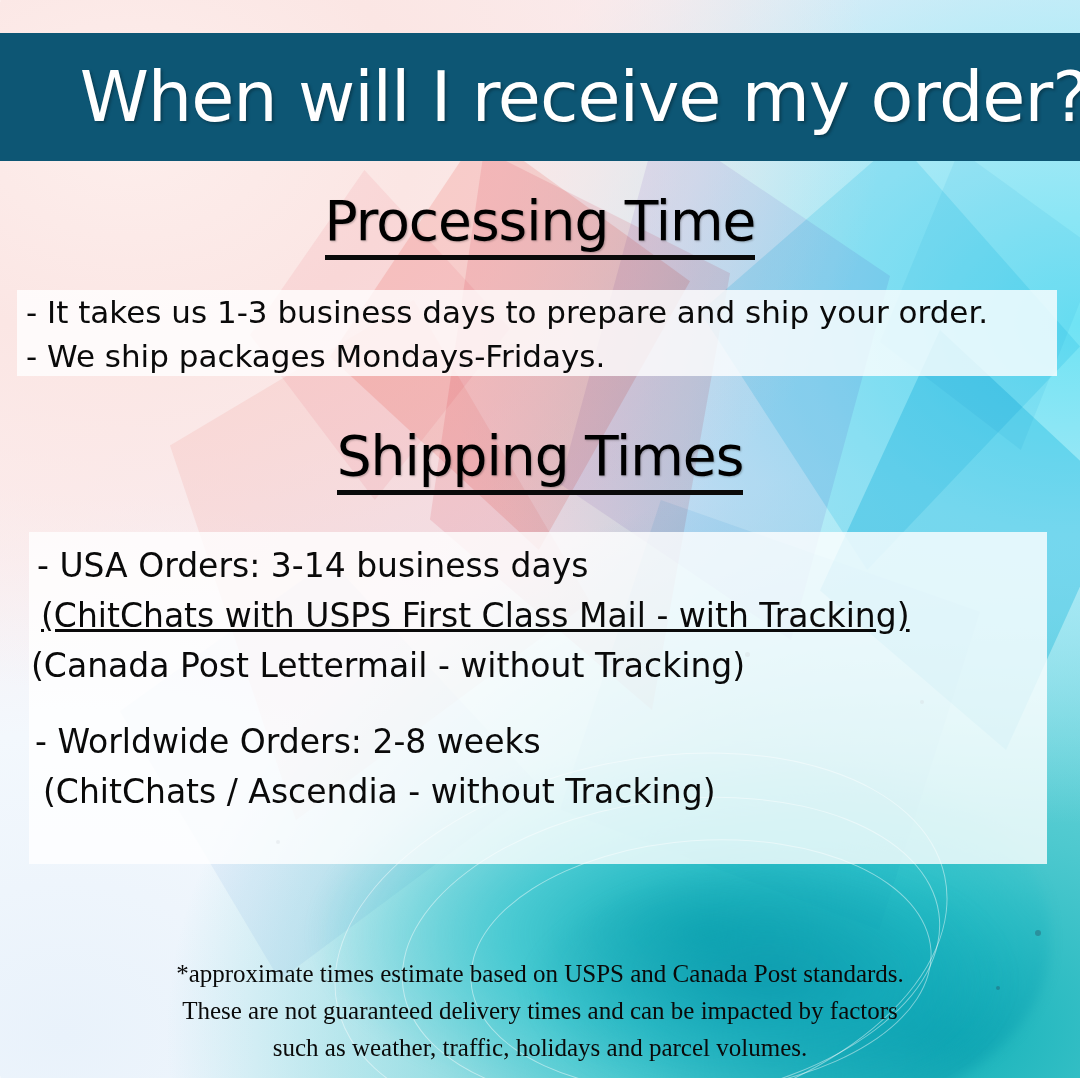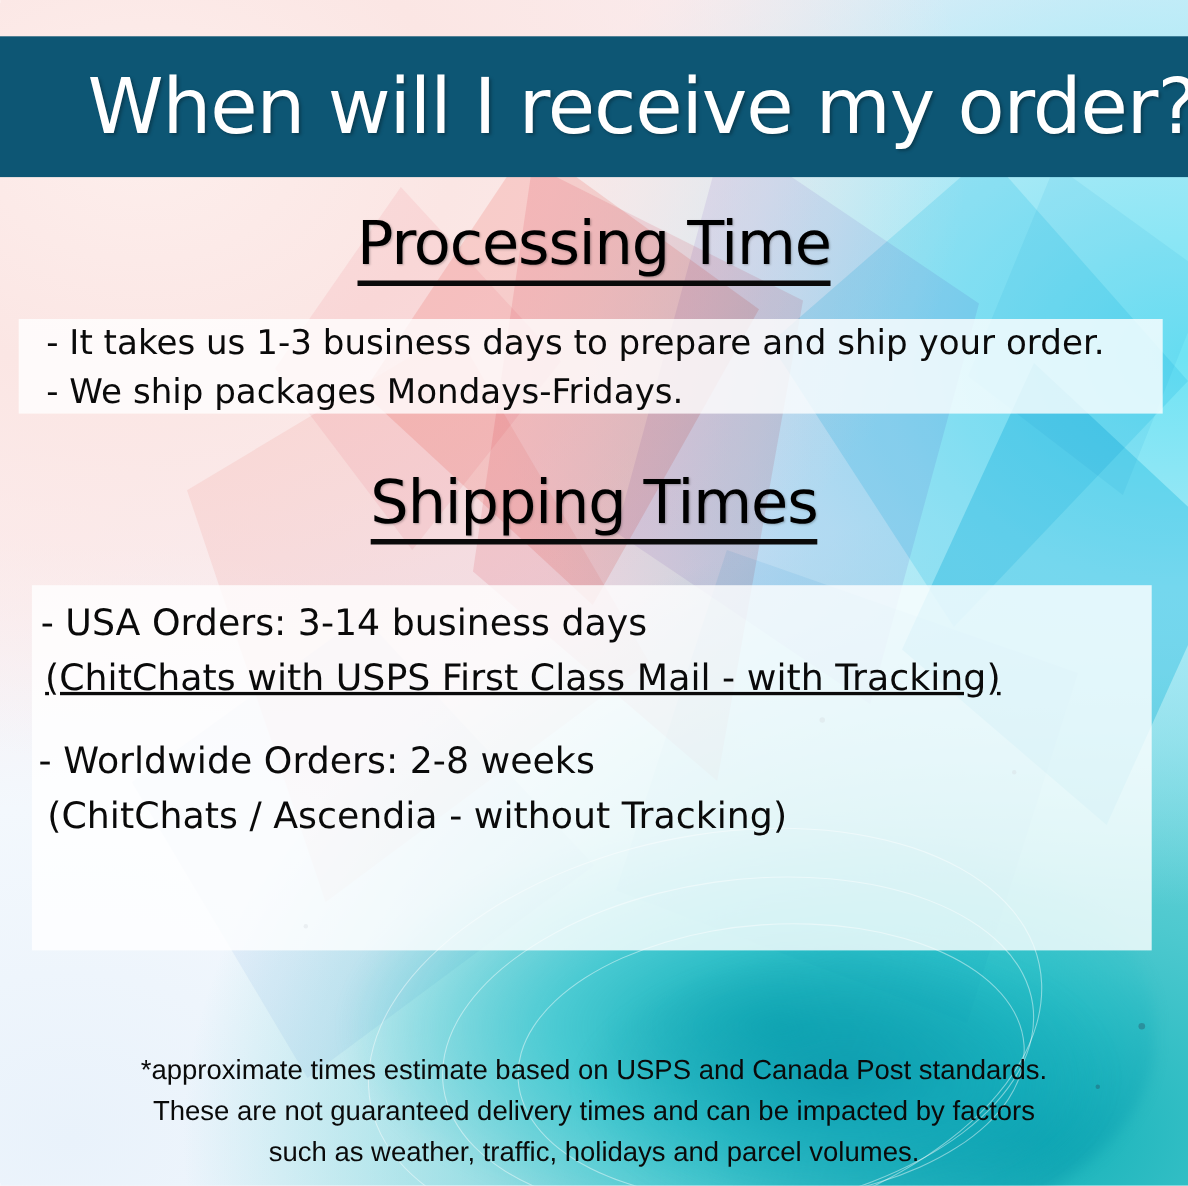"- It takes us 1-3" .box-processing .line { padding-left: 25px -> 9px }
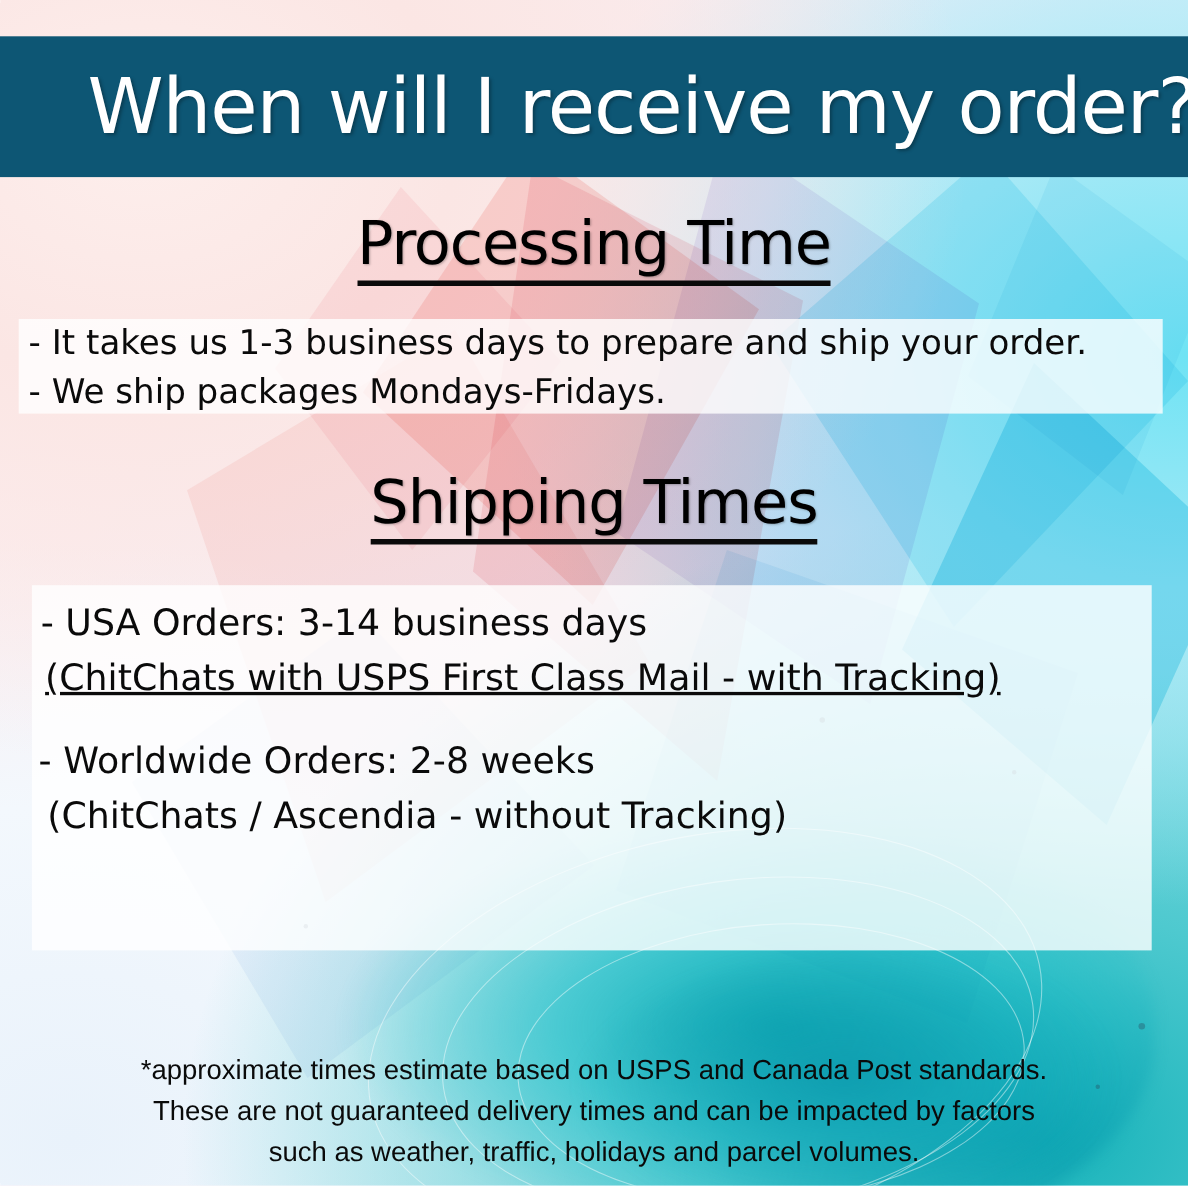"(Canada Post Lettermail - without" div.line { html: none -> <div>(Canada Post Lettermail - without Tracking)</div> }
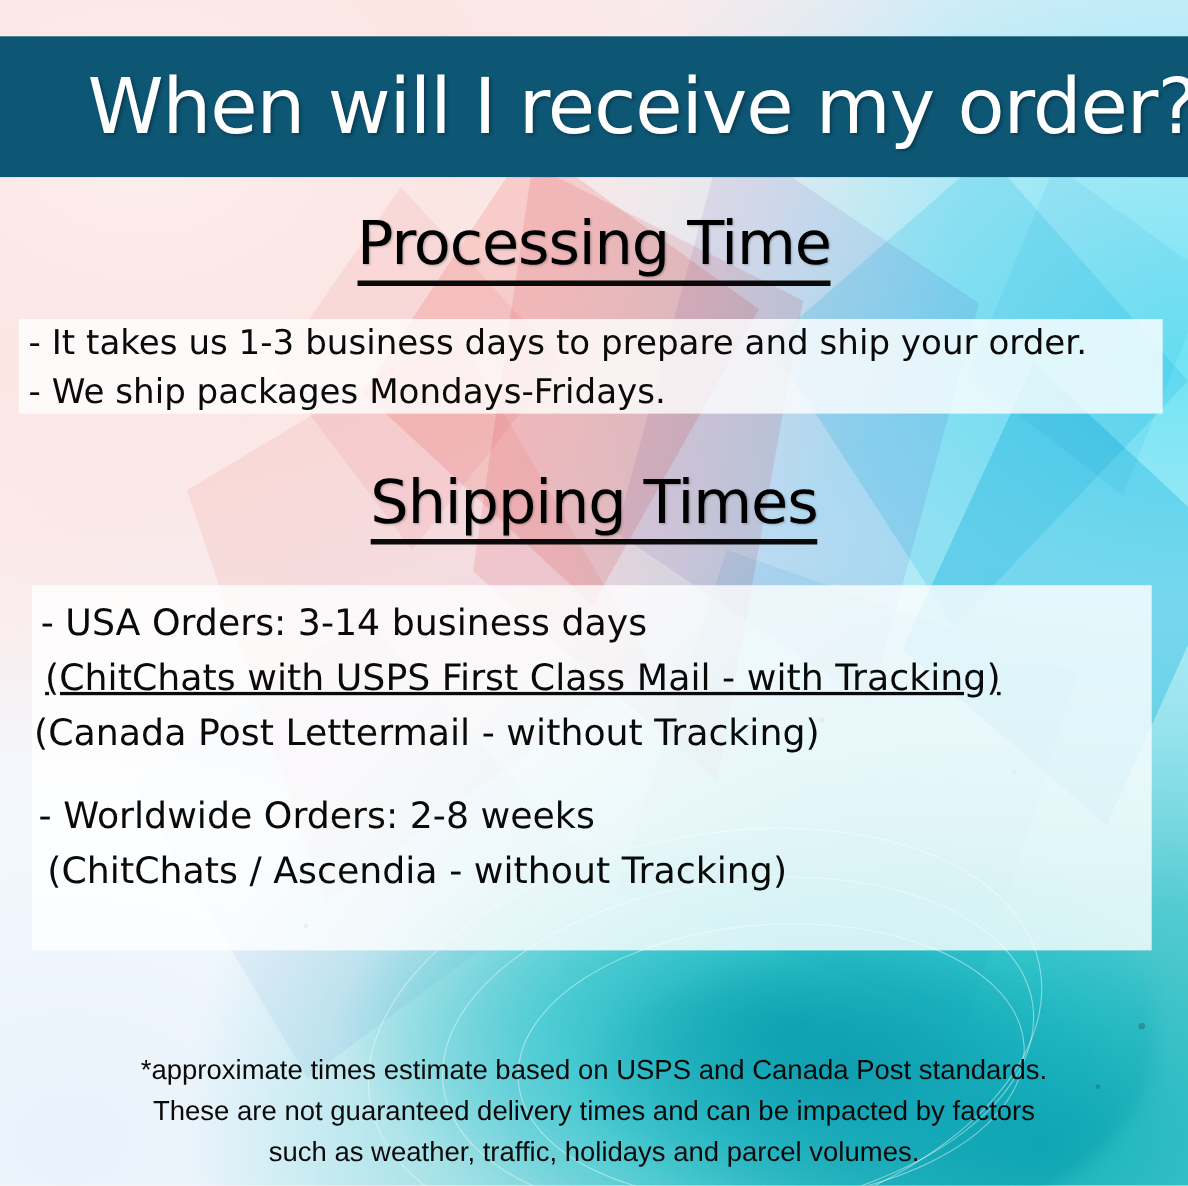"*approximate times estimate based on" .footnote { font-family: Liberation Sans, sans-serif -> Liberation Serif, serif }
